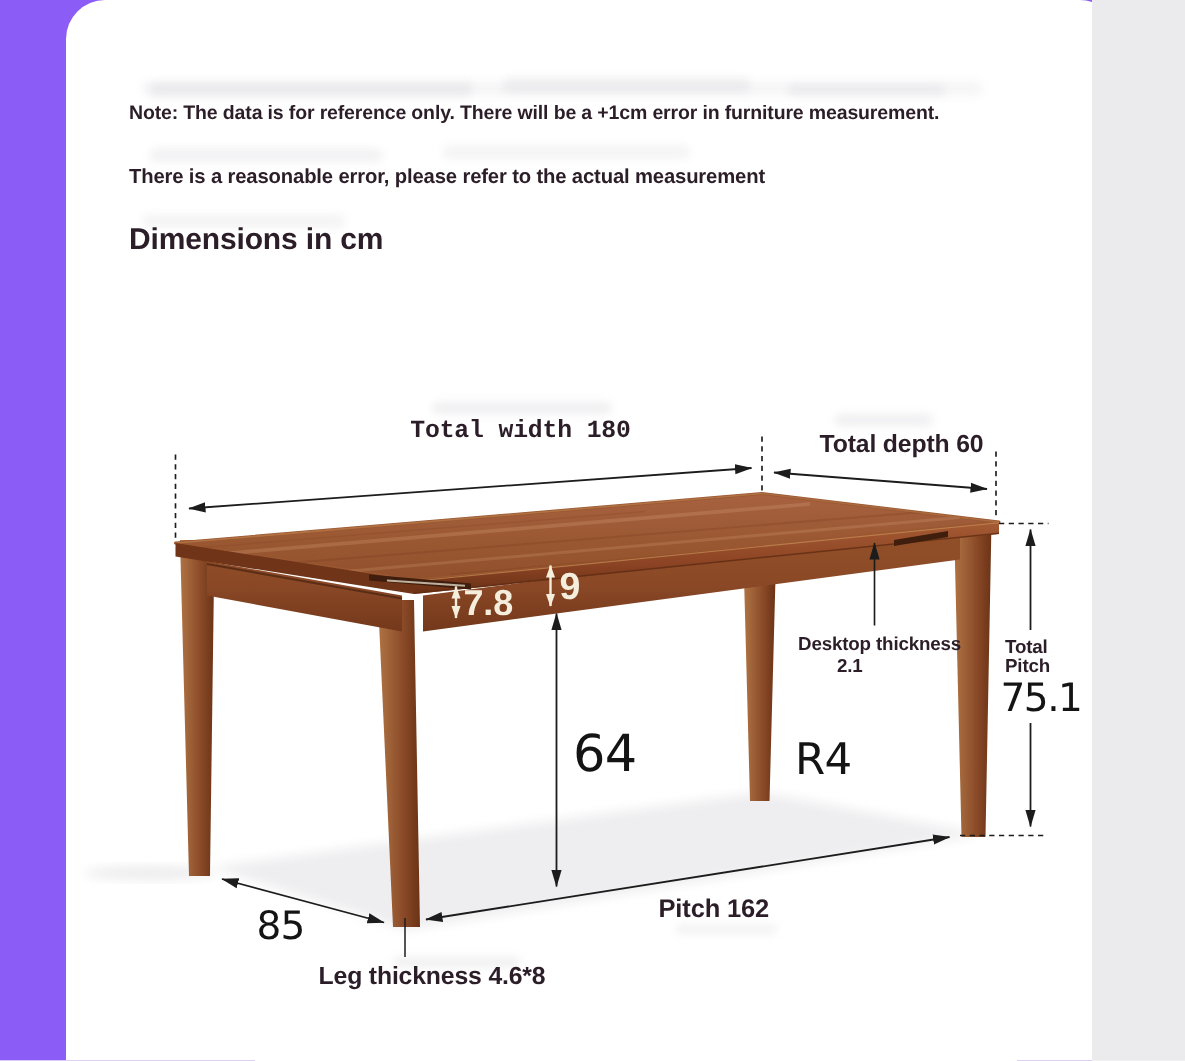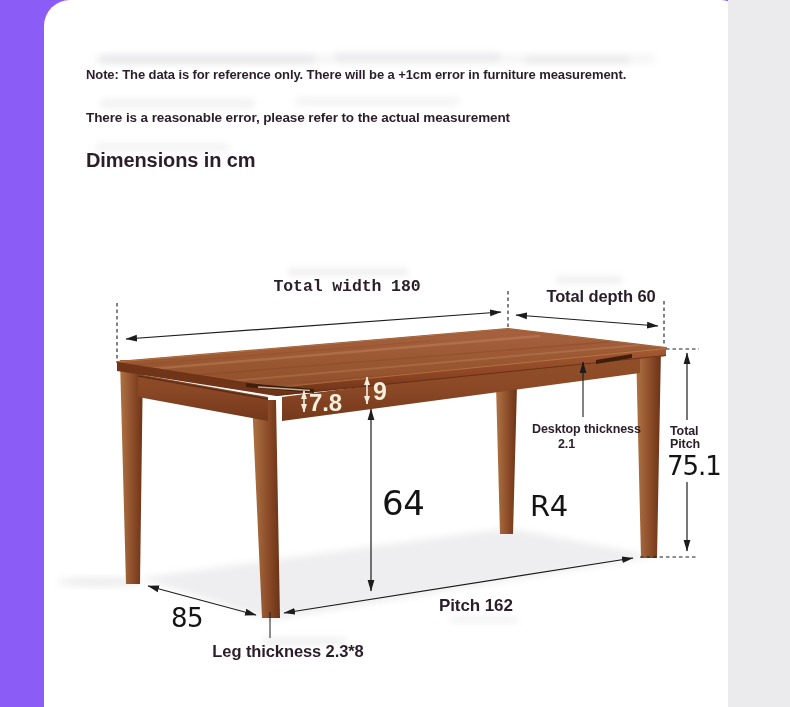"Leg thickness 2.3*8" div.lbl { text: 2.3 -> 4.6 }
